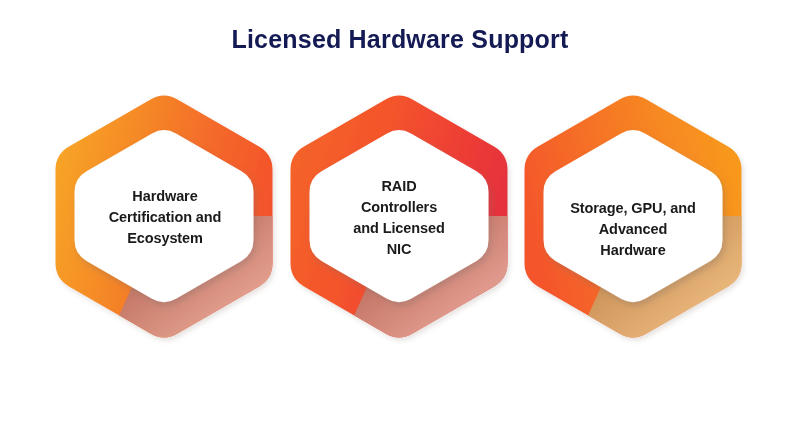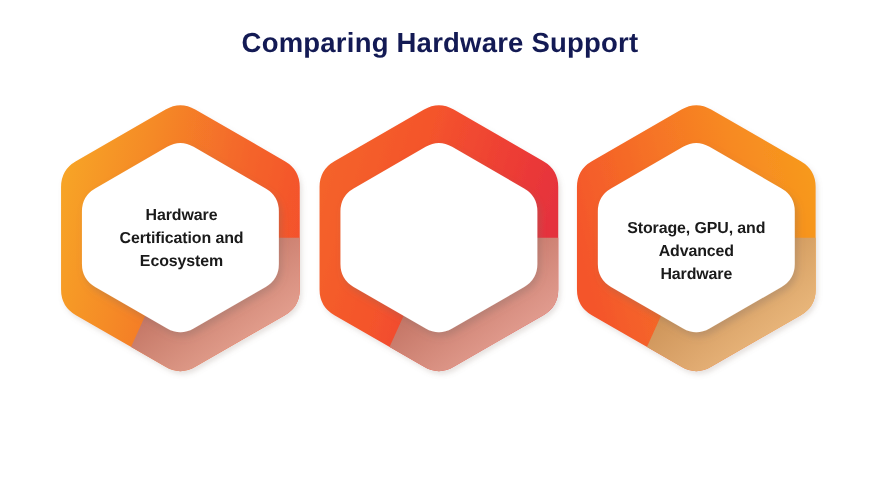"Comparing Hardware Support" div.page-title { text: Comparing -> Licensed }
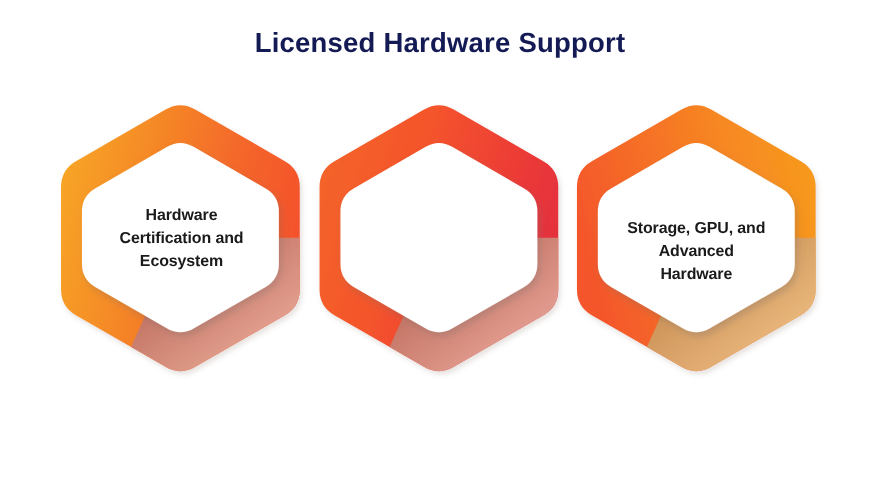"RAID" div.node-label { html: none -> <div>RAID Controllers and Licensed NIC</div> }
